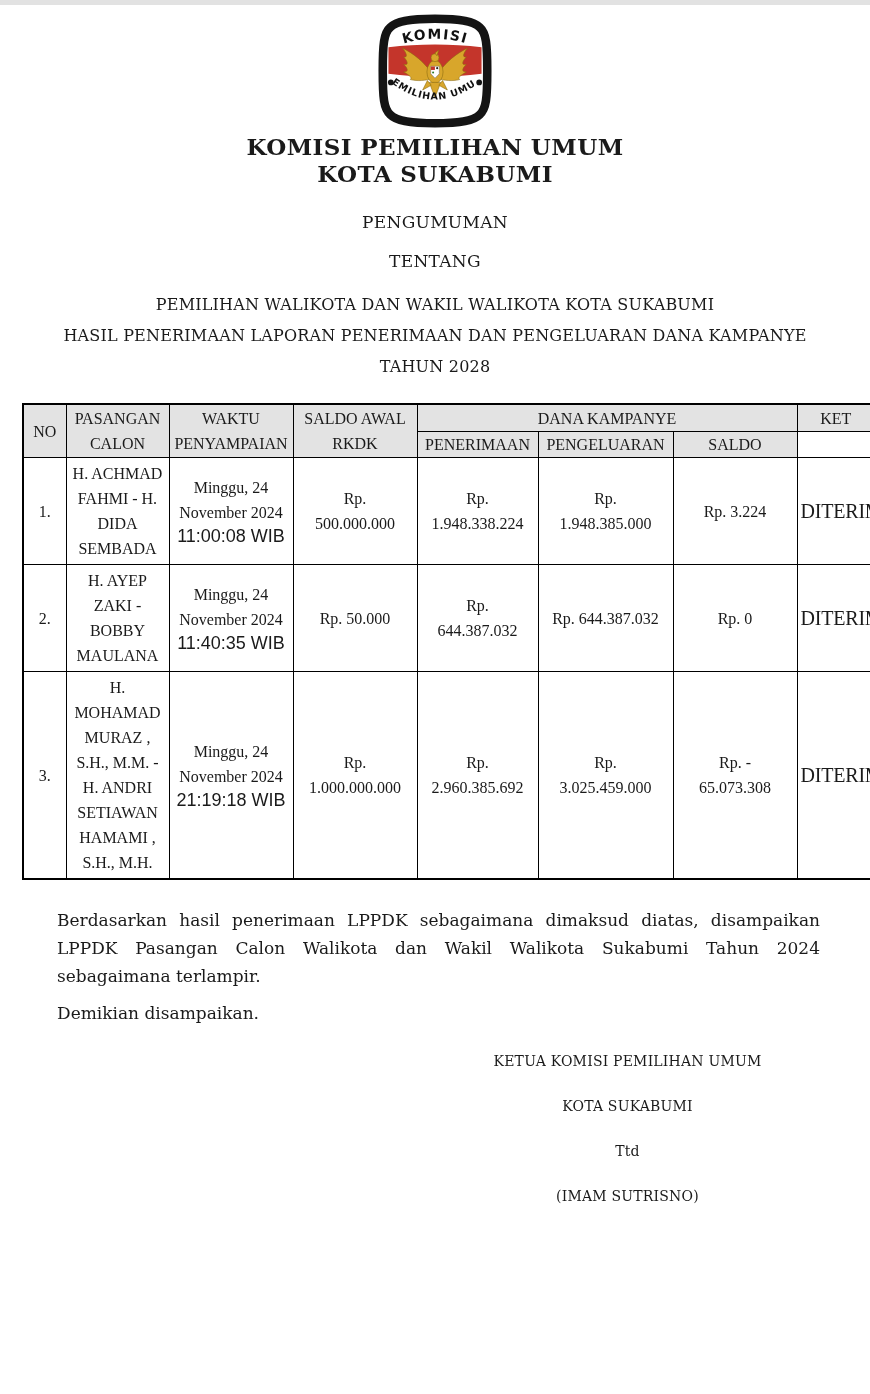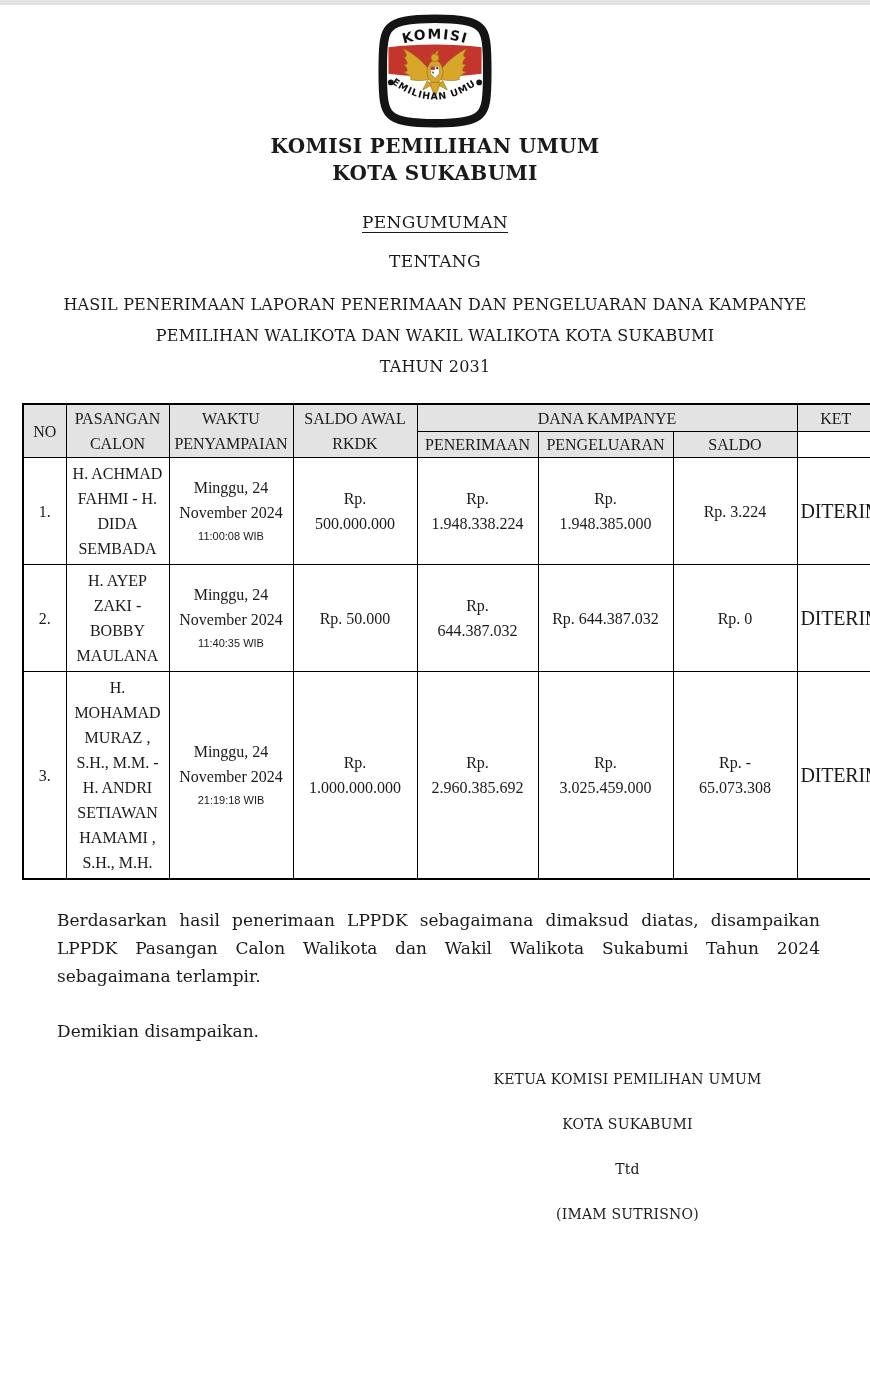"KOMISI PEMILIHAN UMUM" .org { font-size: 20px -> 23px }
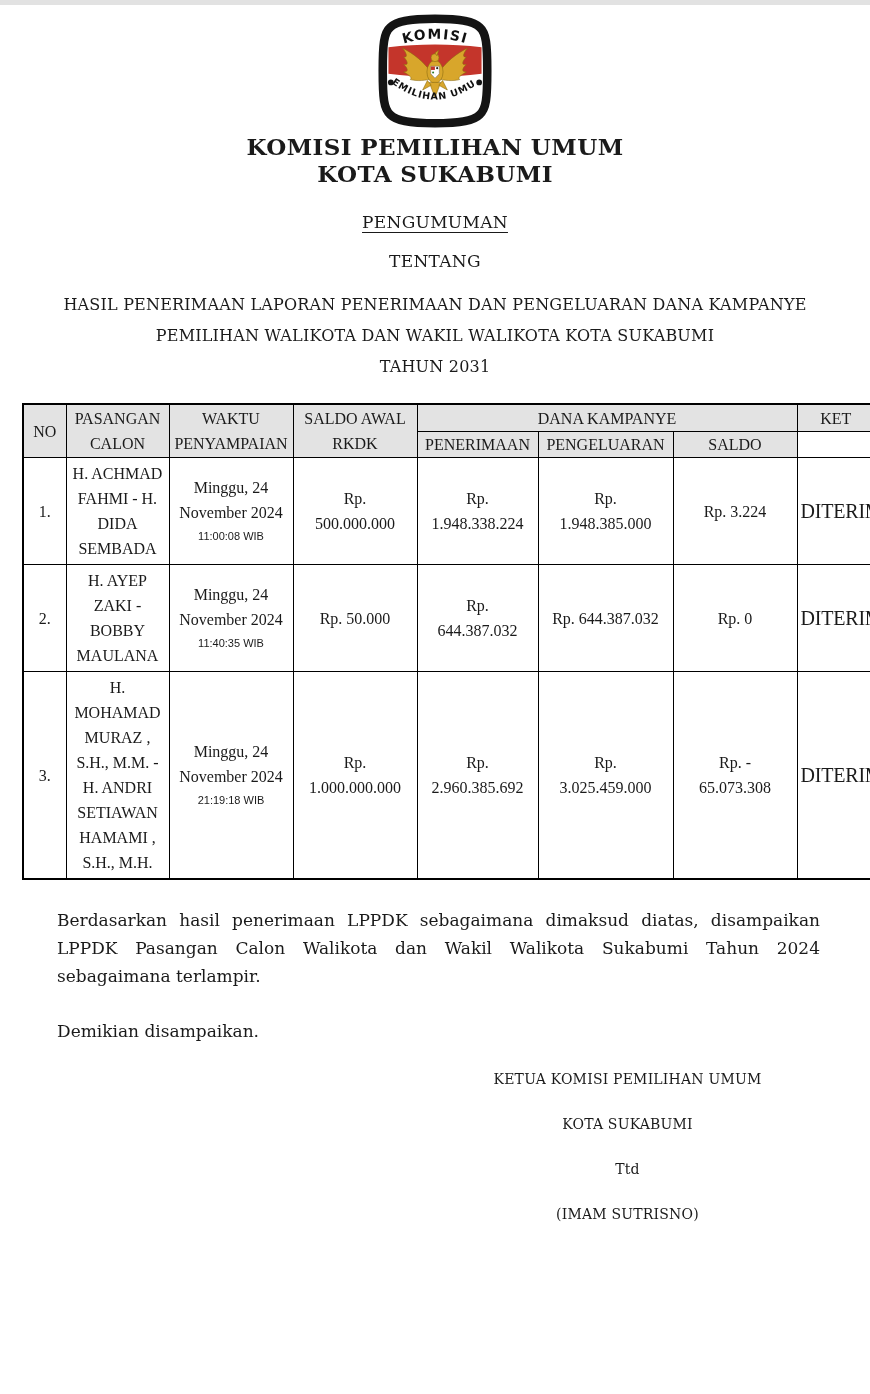"PENGUMUMAN" .underlined { text-decoration: underline -> none }
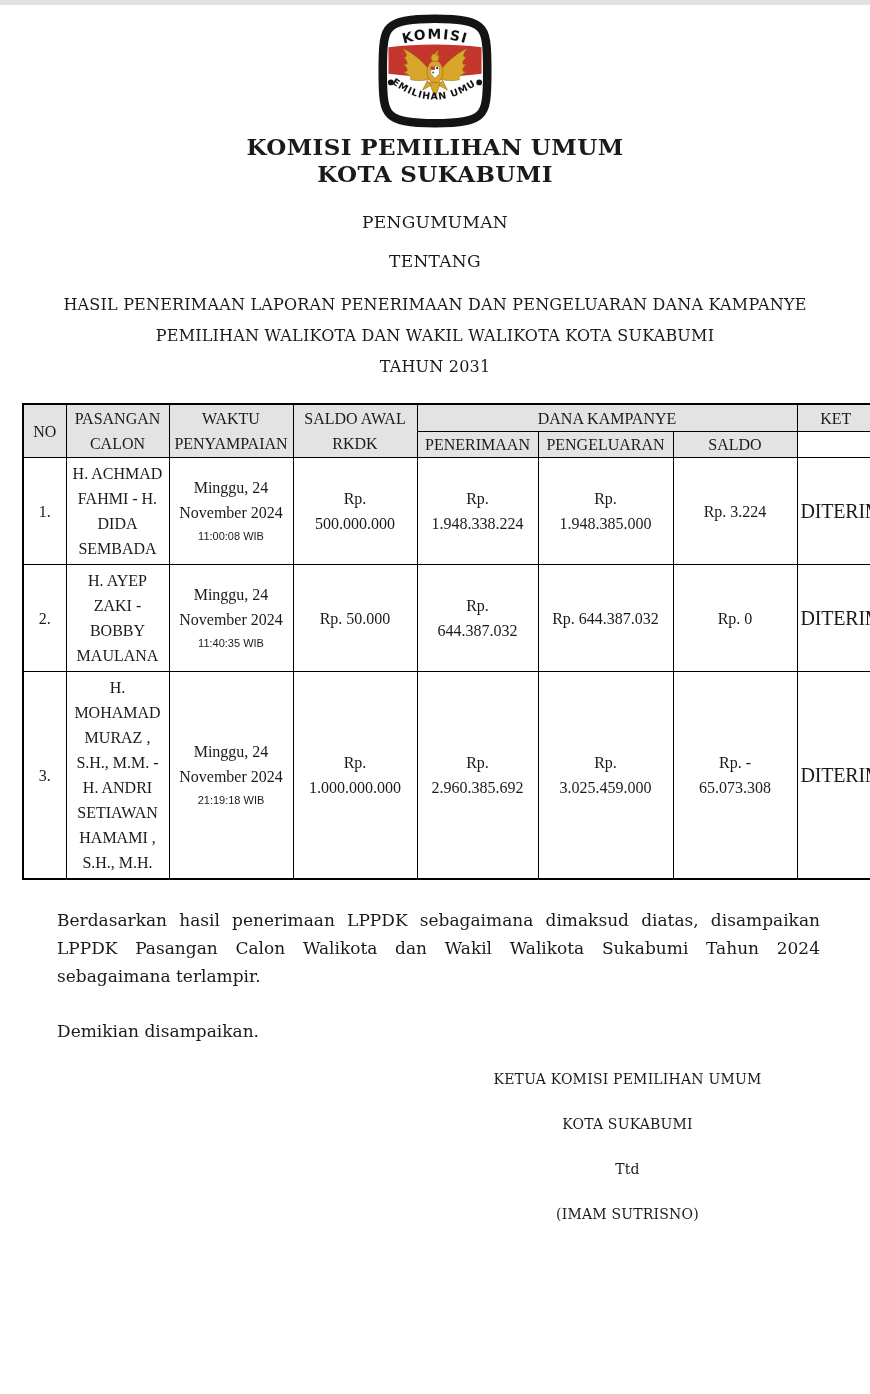"HASIL PENERIMAAN LAPORAN PENERIMAAN DAN" div.line { order: before "PEMILIHAN WALIKOTA DAN WAKIL WALIKOTA" -> after "PEMILIHAN WALIKOTA DAN WAKIL WALIKOTA" }
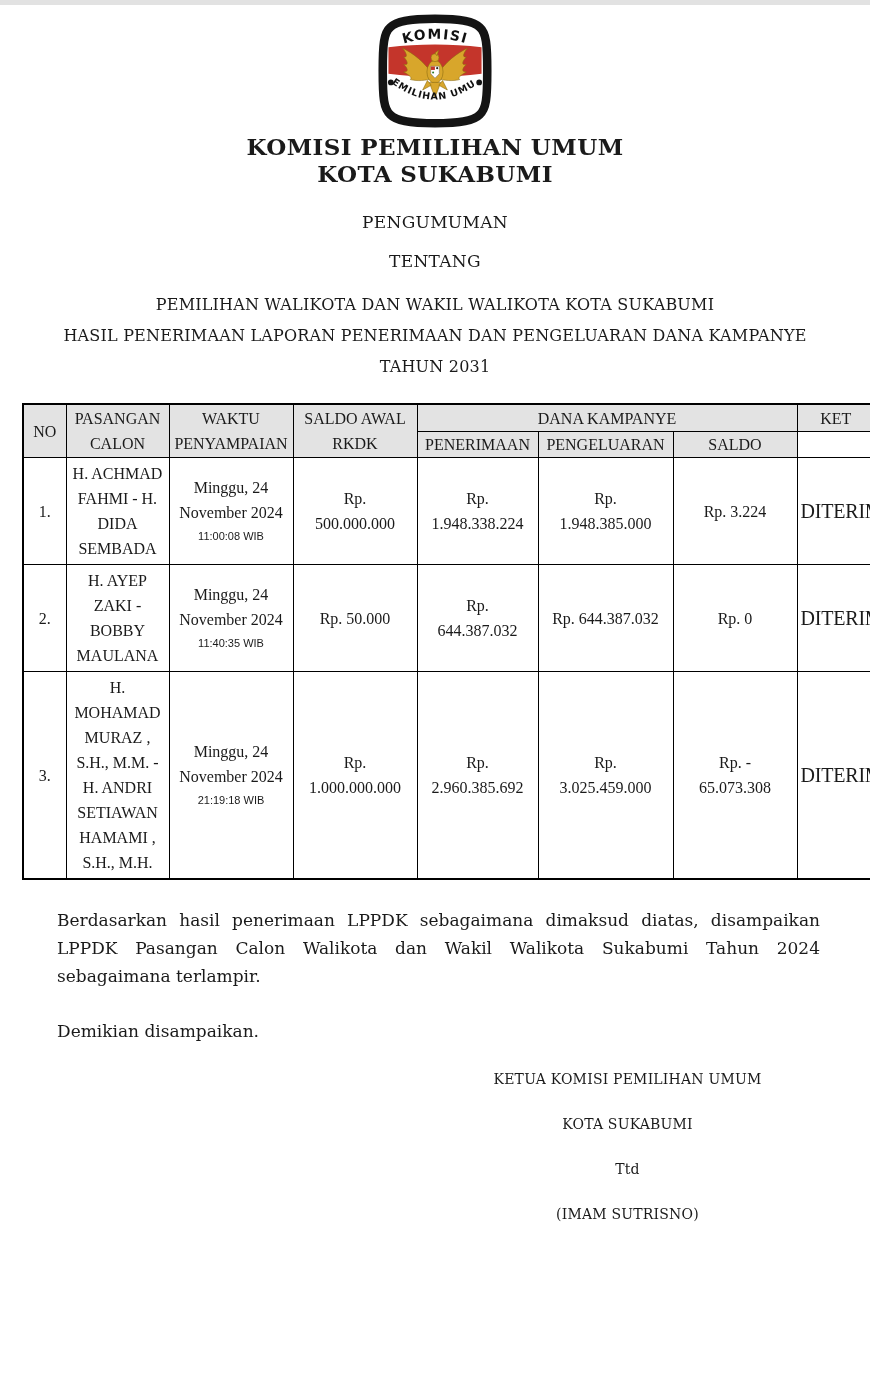"TAHUN 2031" div.line { text: 2031 -> 2028 }
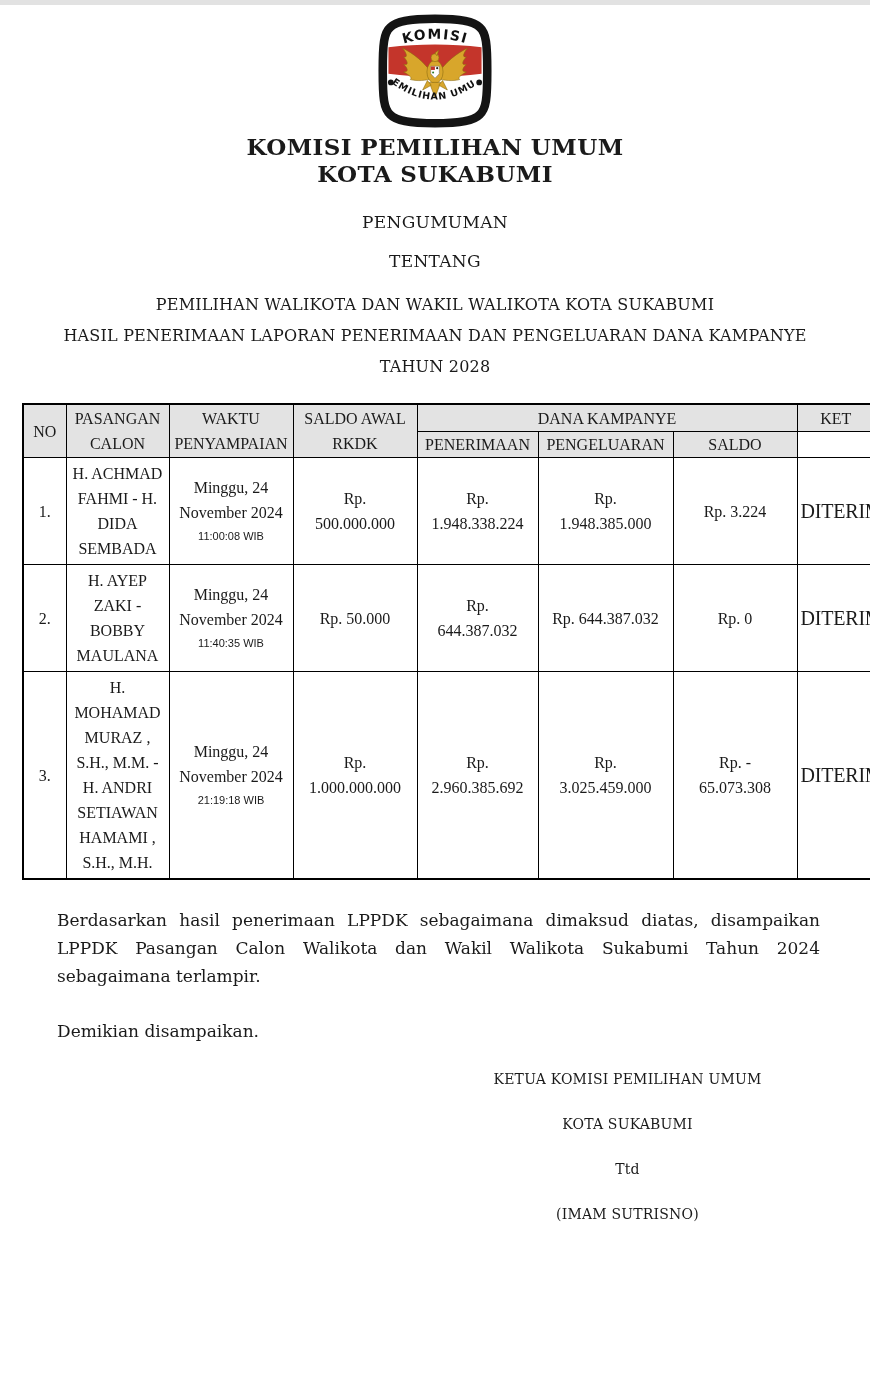"11:00:08 WIB" .waktu-time { font-size: 11px -> 18px }
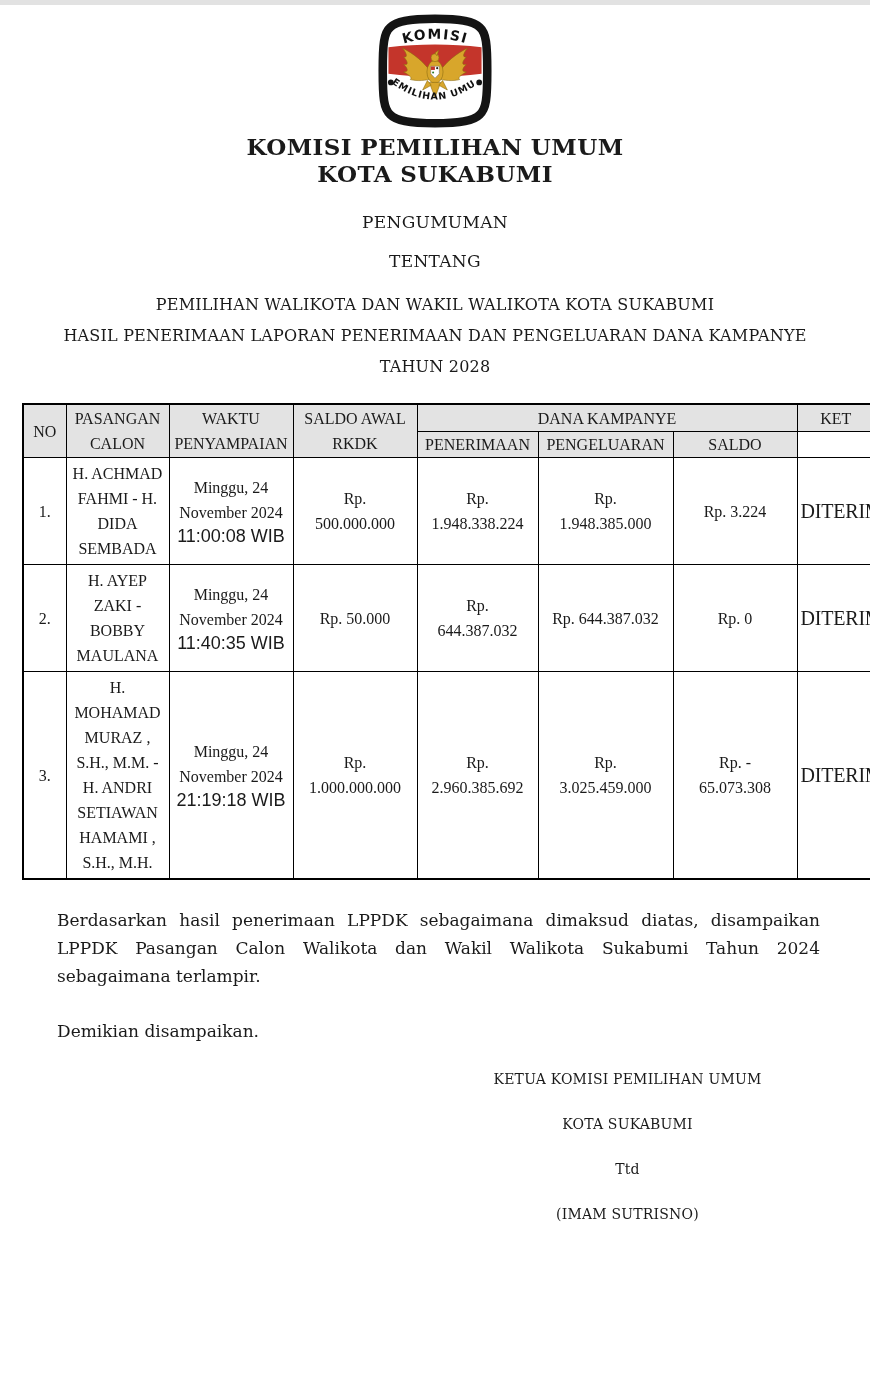"Demikian disampaikan." .body-par.p3 { margin-top: 27px -> 9px }
